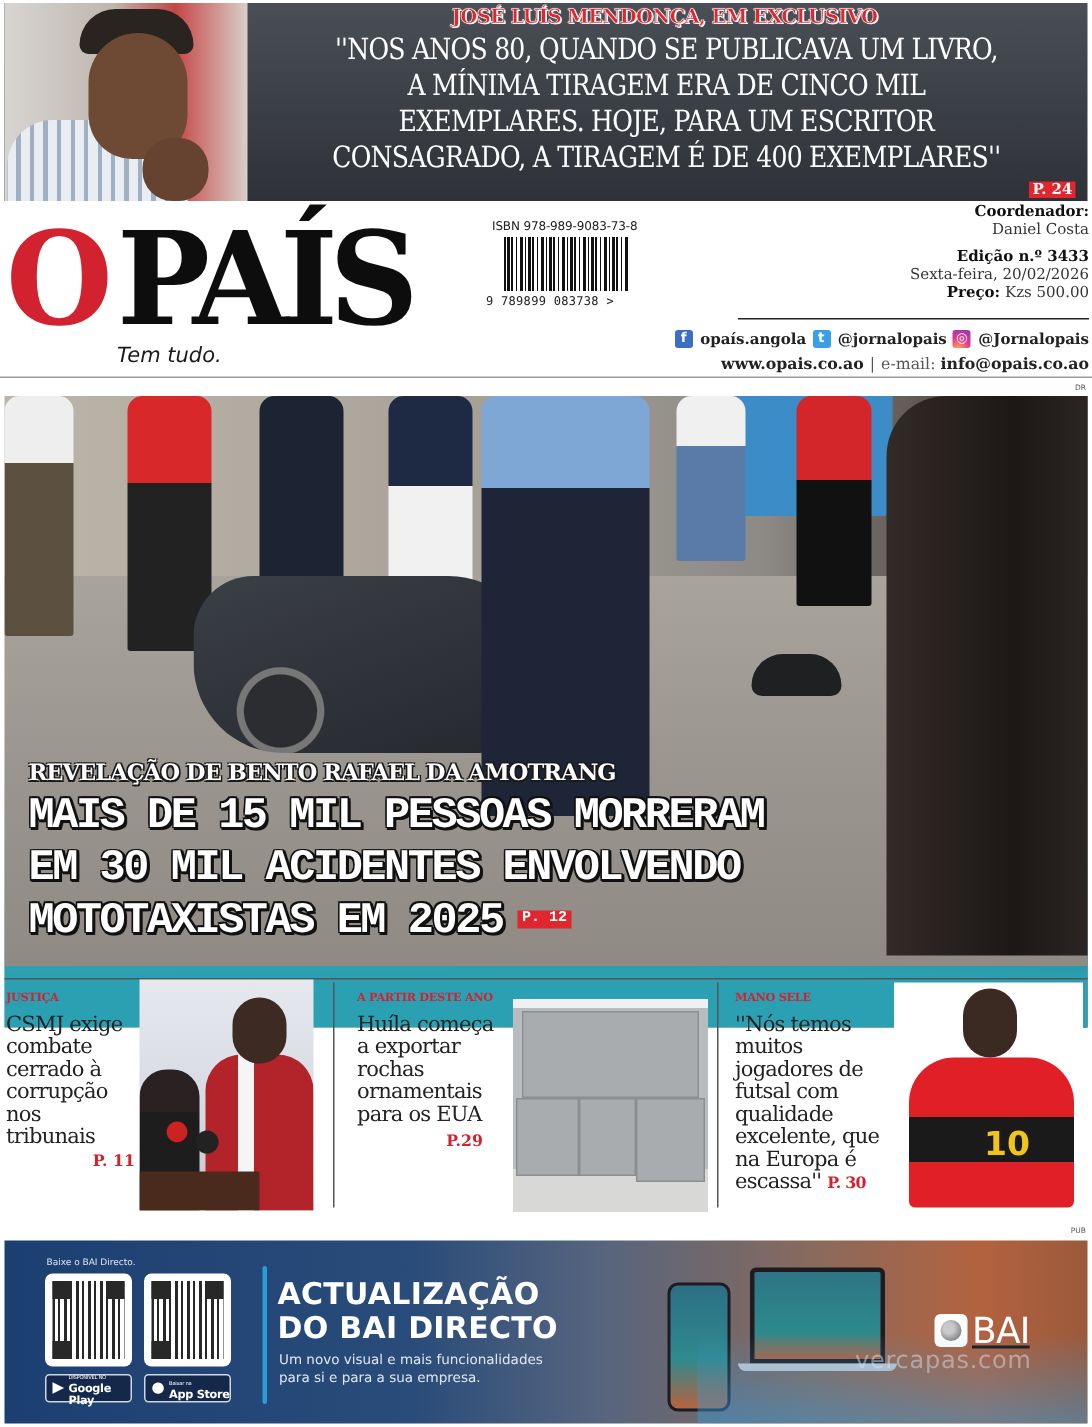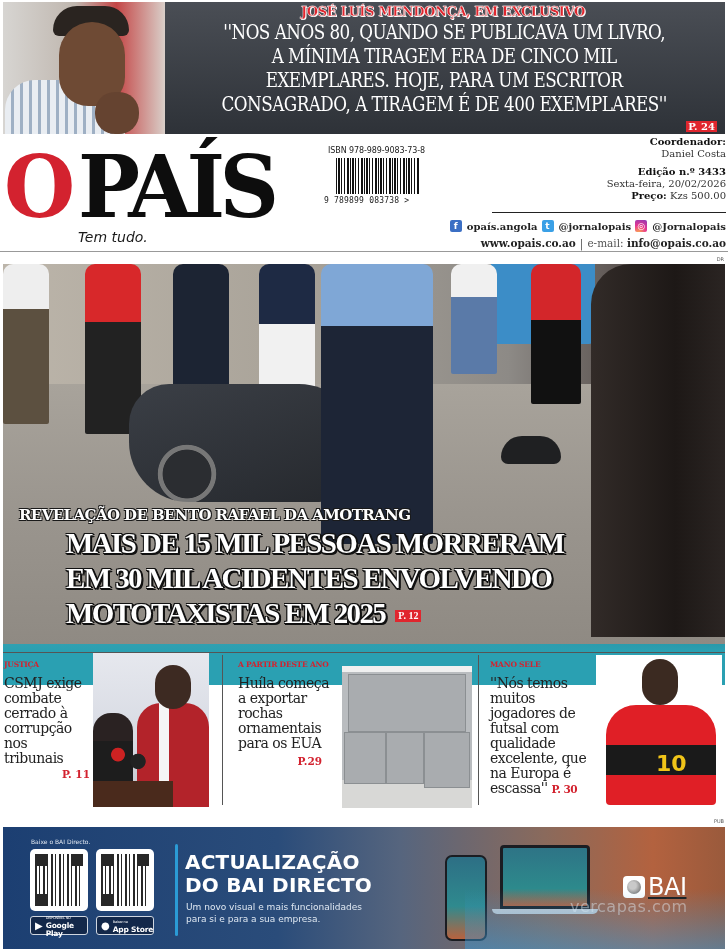"MAIS DE 15 MIL PESSOAS" .hero-headline { font-family: Liberation Serif, serif -> Liberation Mono, monospace; margin-left: 47px -> none }
